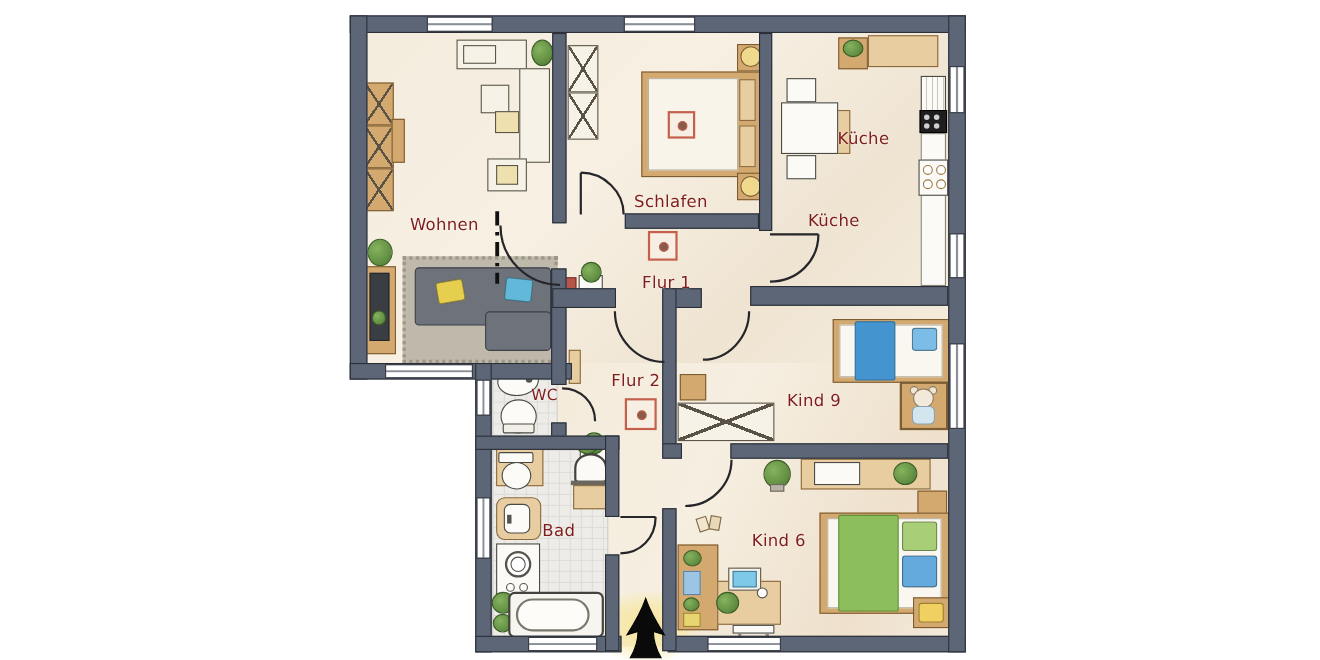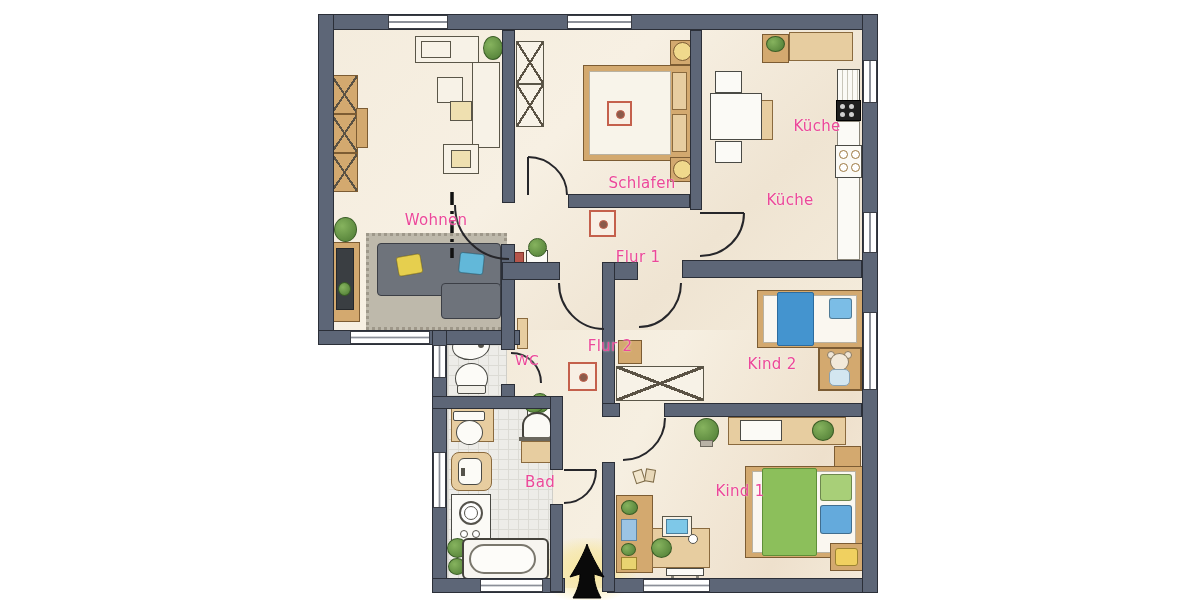"Küche" .label { color: #ec4899 -> #7f1d1d; margin-left: 32px -> none }
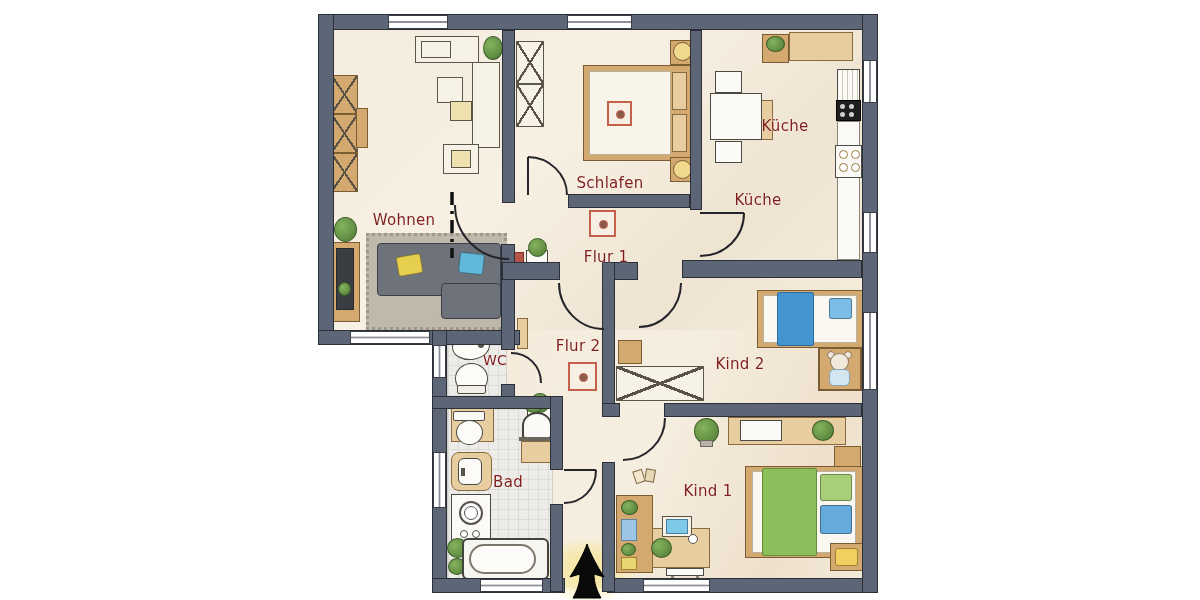"Wohnen" div.label { top: 220px -> 204px }
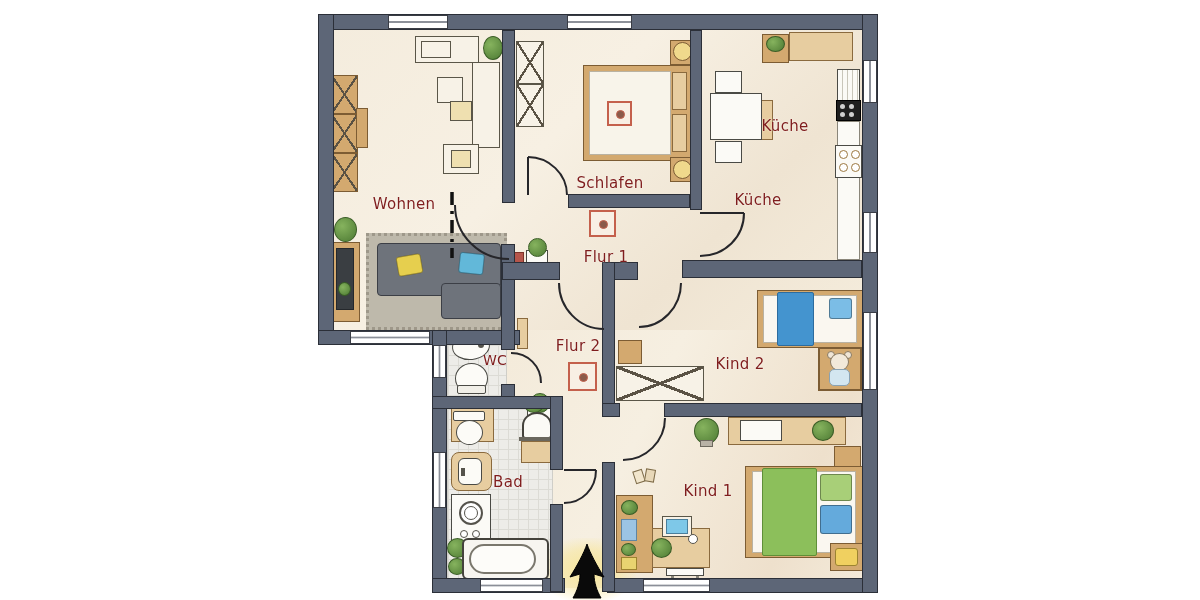"Kind 2" div.label { text: 2 -> 9 }
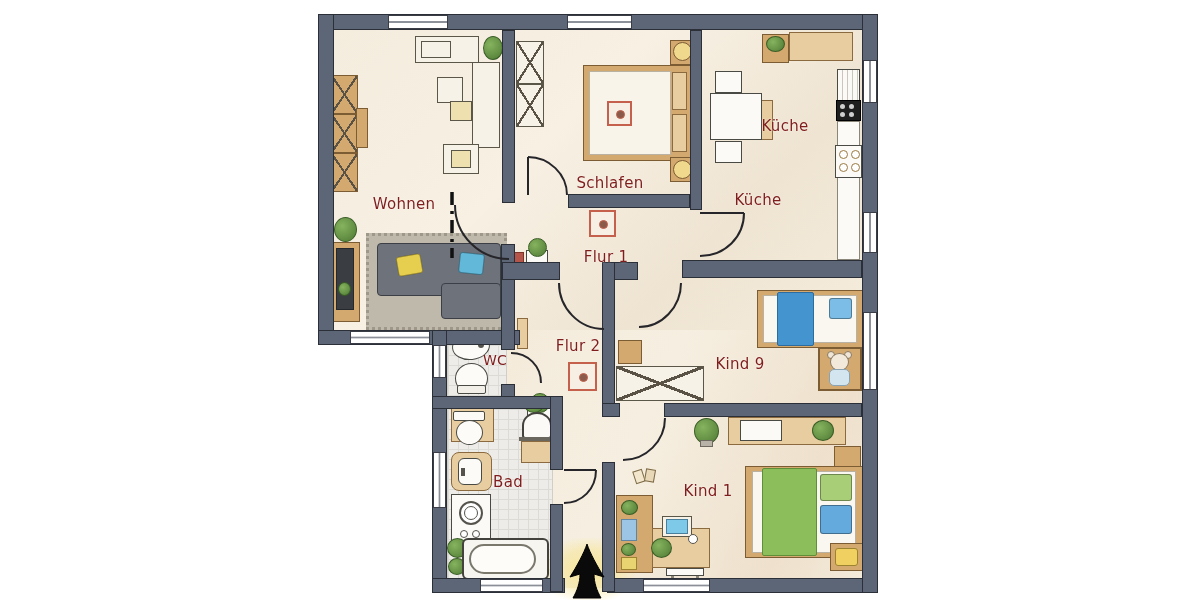"Kind 1" div.label { text: 1 -> 6 }
